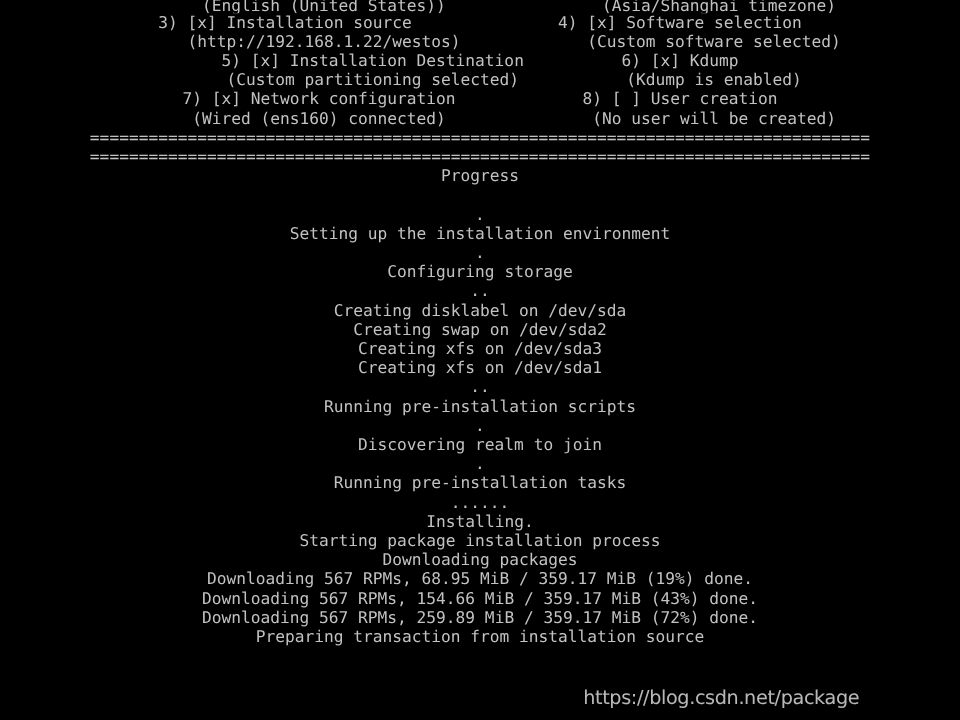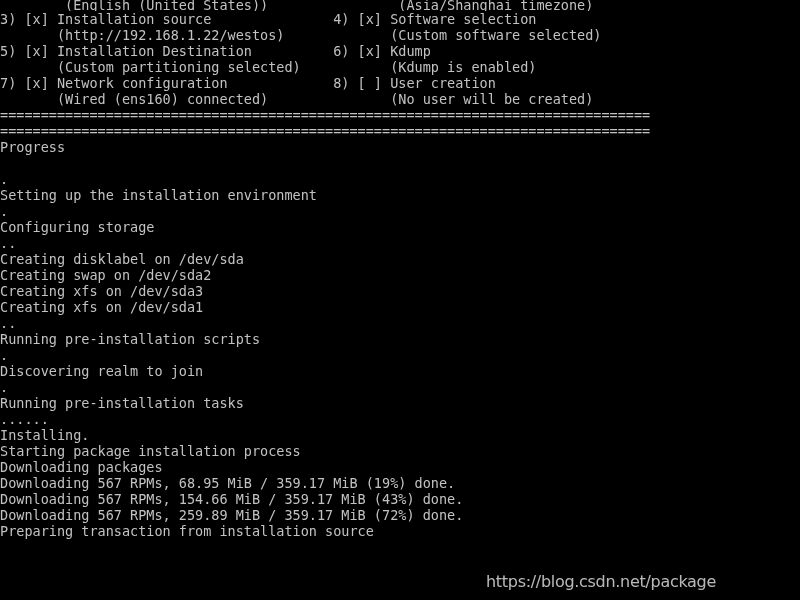"(English (United States)) (Asia/Shanghai" #console { text-align: none -> center }
